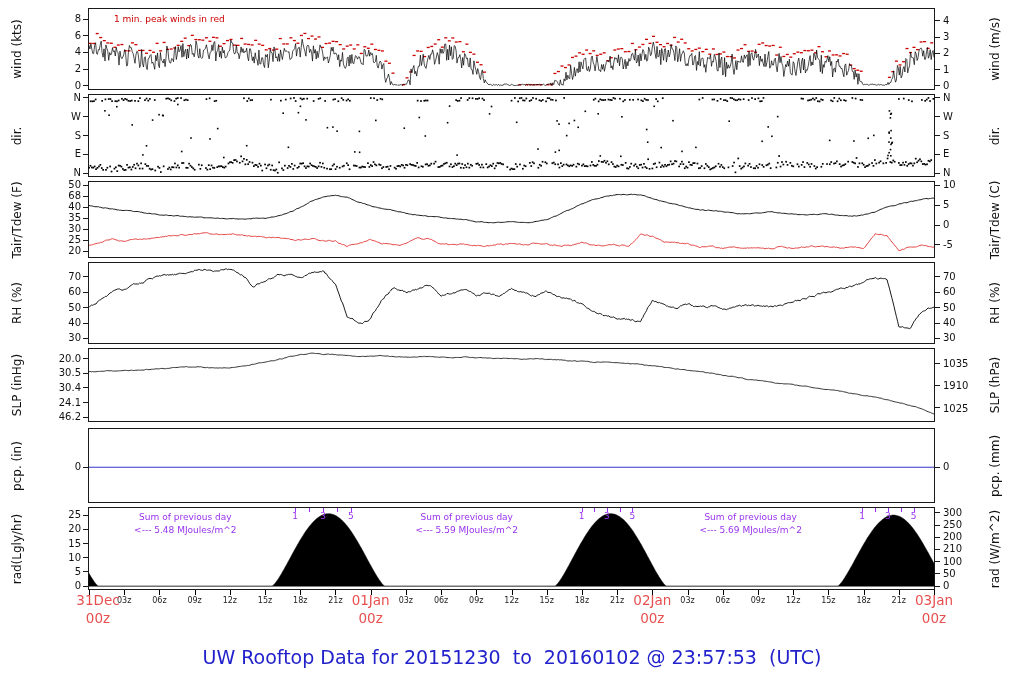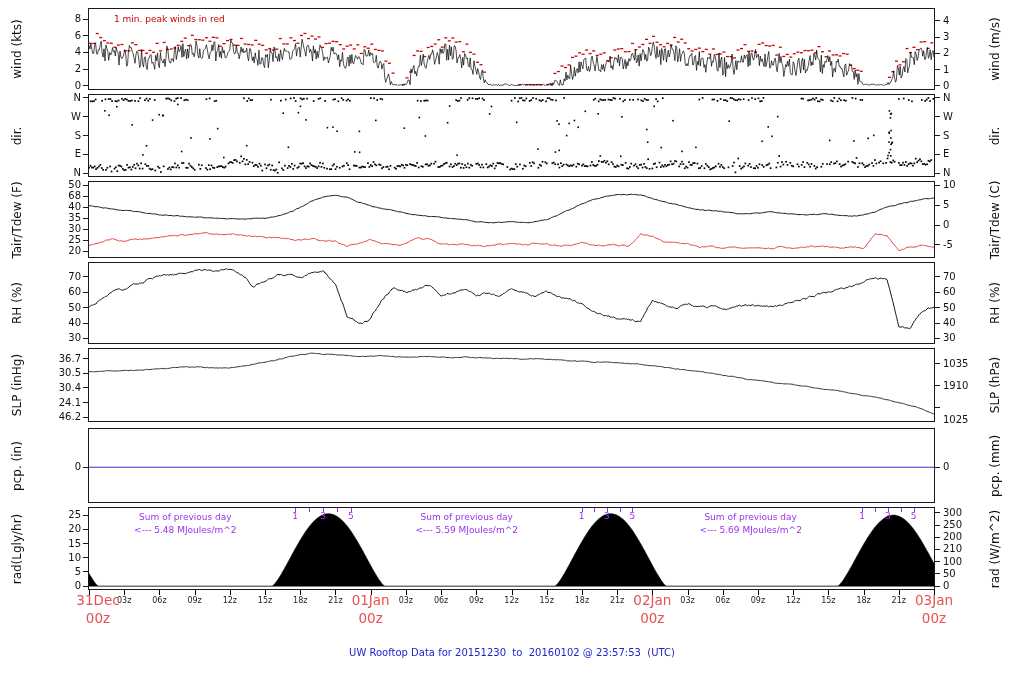"36.7" div.ticklab { text: 36.7 -> 20.0 }
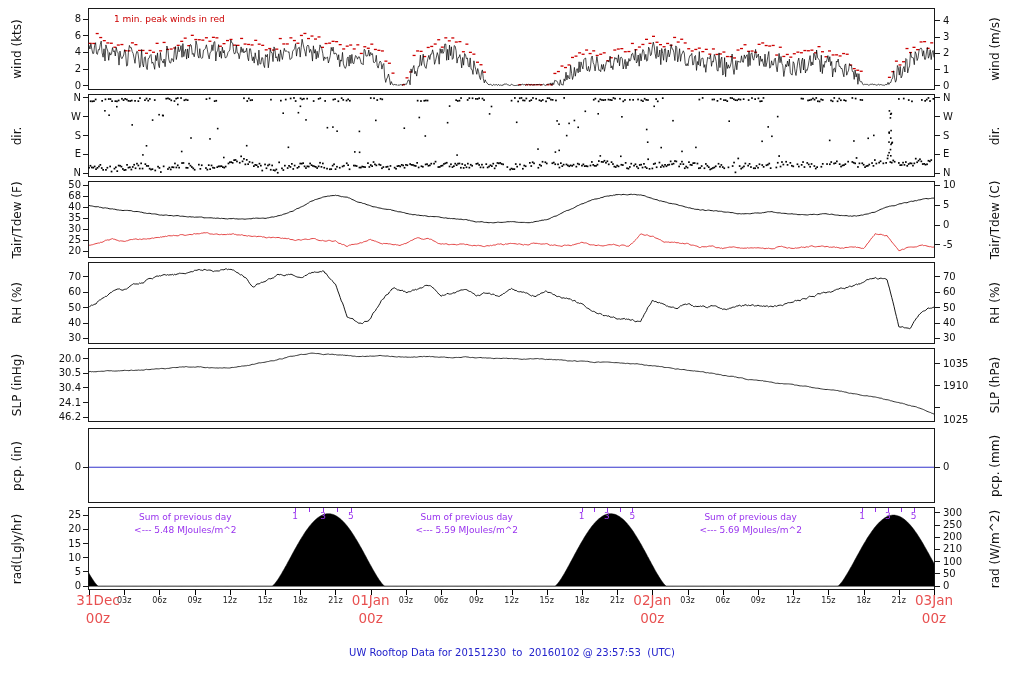"1025" div.ticklab { top: 71px -> 60px }
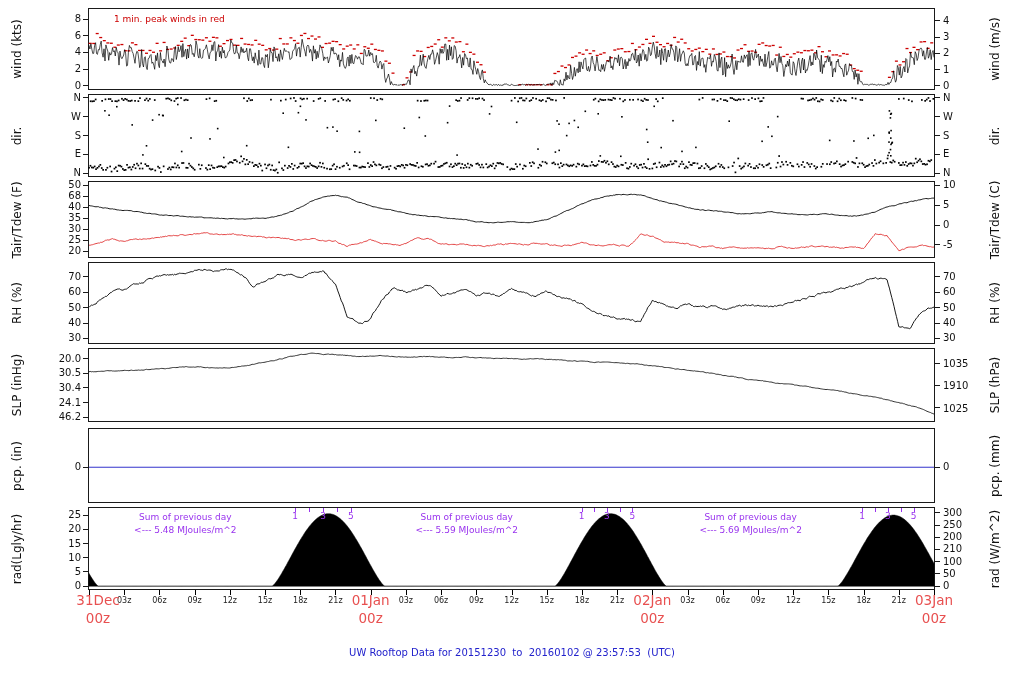"UW Rooftop Data for 20151230" .title { font-size: 10px -> 19px }
